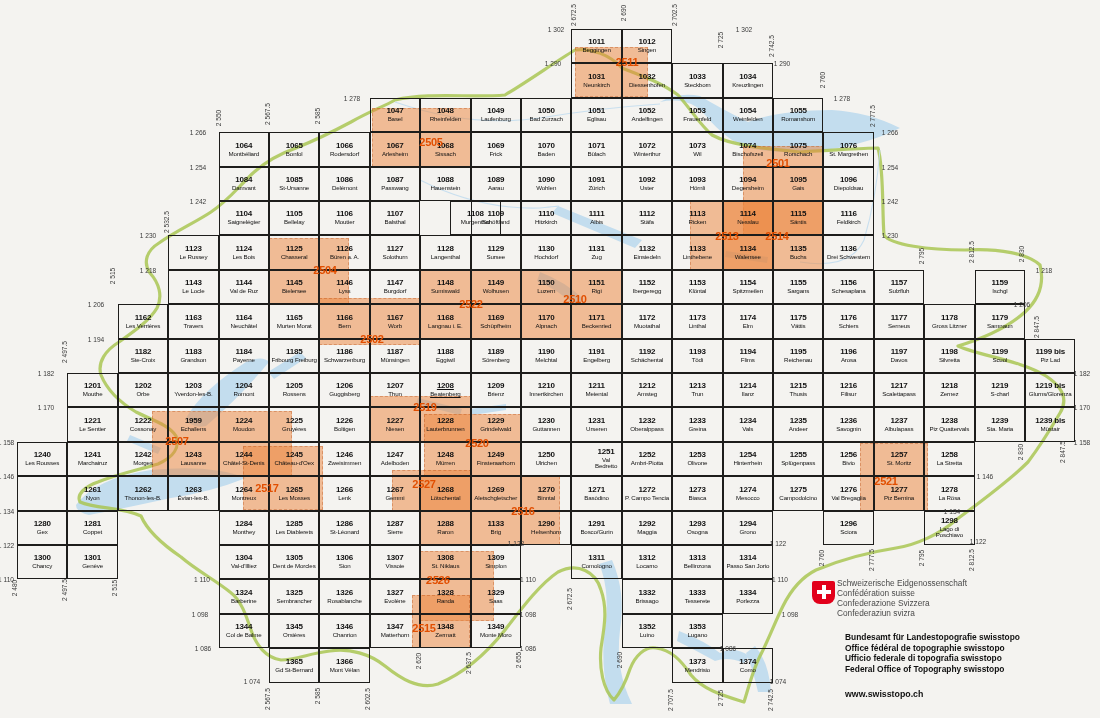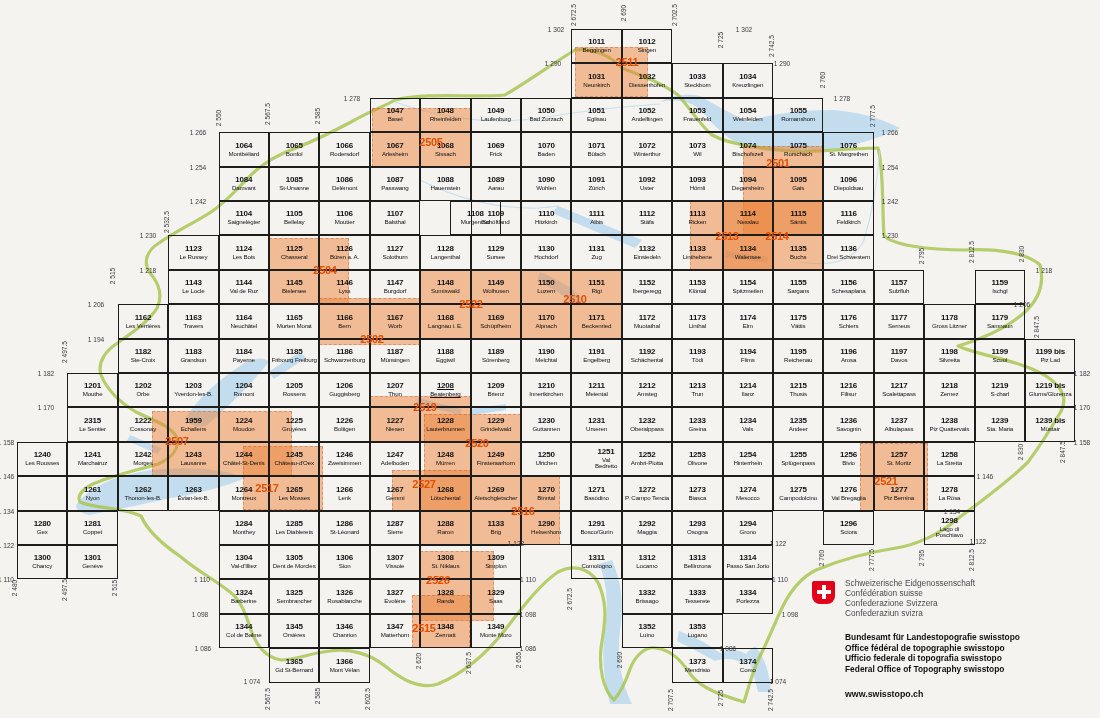"2315" div.cell-num { text: 2315 -> 1221 }
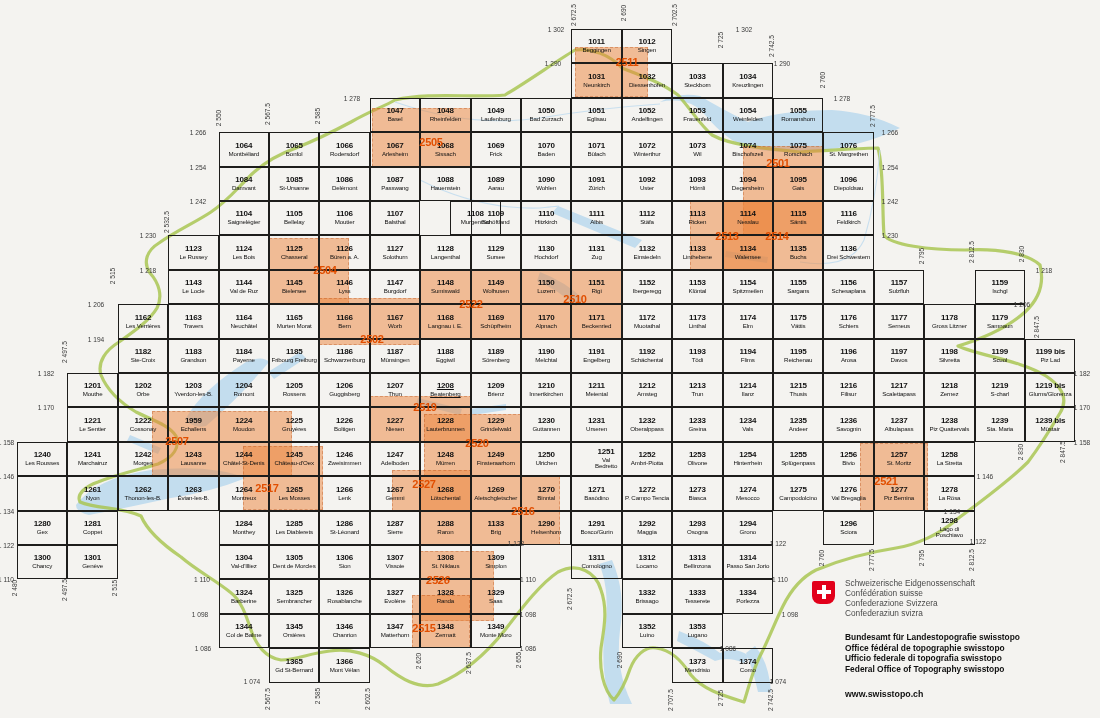"Schweizerische Eidgenossenschaft" .confed { margin-left: 33px -> 25px }
